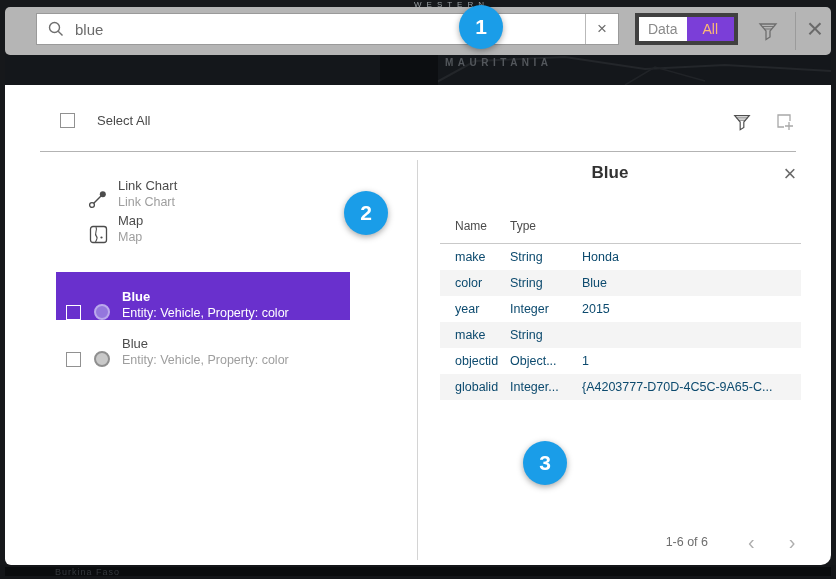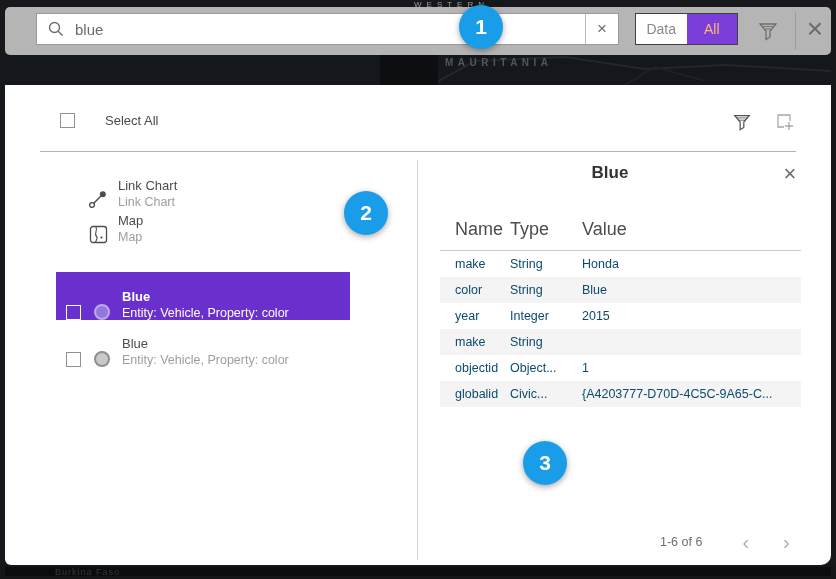"Data" .toggle { border: 1px solid #404040 -> 4px solid #404040 }
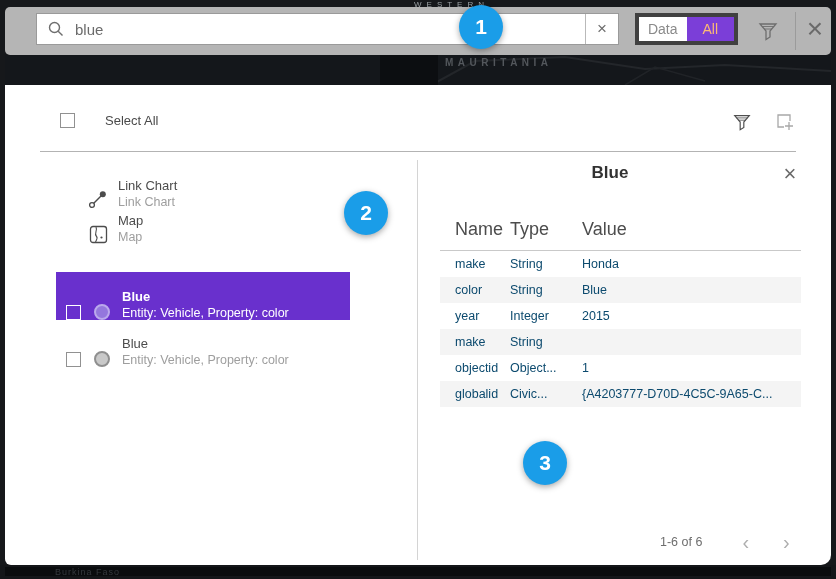"Select All" .select-all-row { gap: 30px -> 22px }
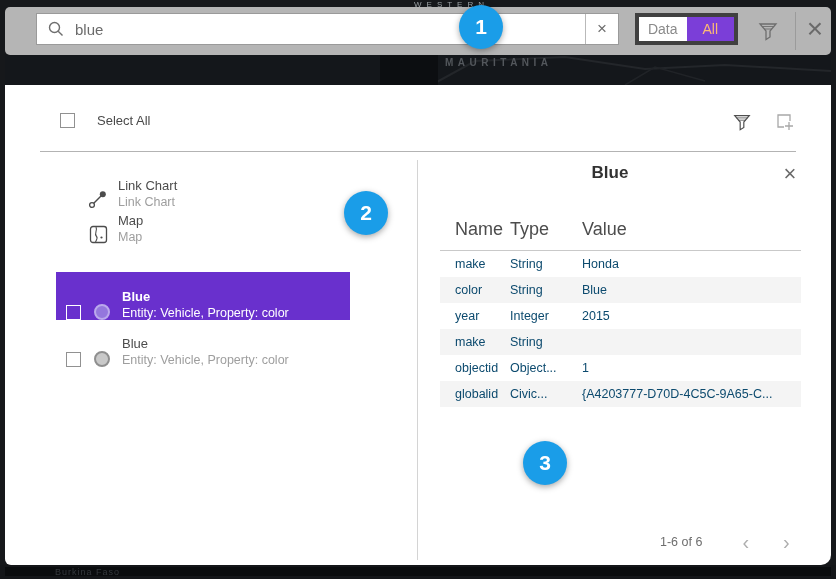"Name" .dt-header { font-size: 18px -> 12px }
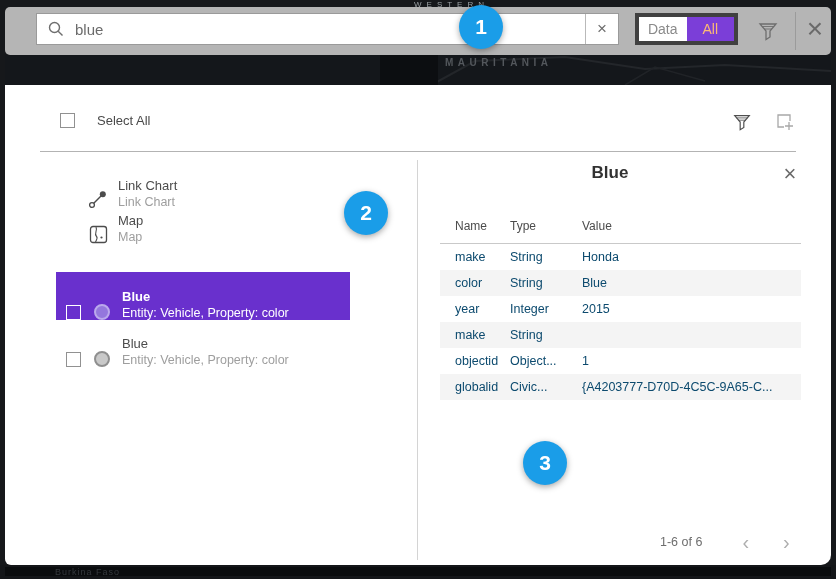"Value" div { html: <div>Value</div> -> none }
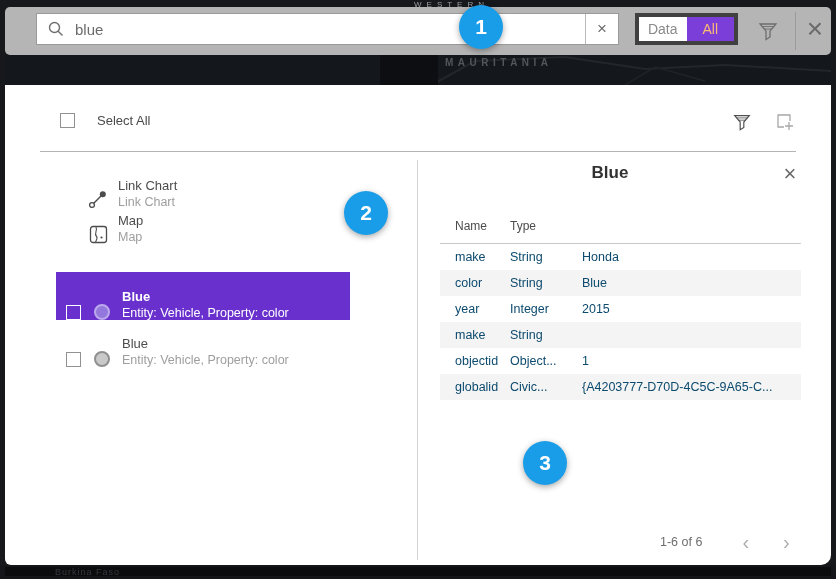"Civic..." div { text: Civic -> Integer }
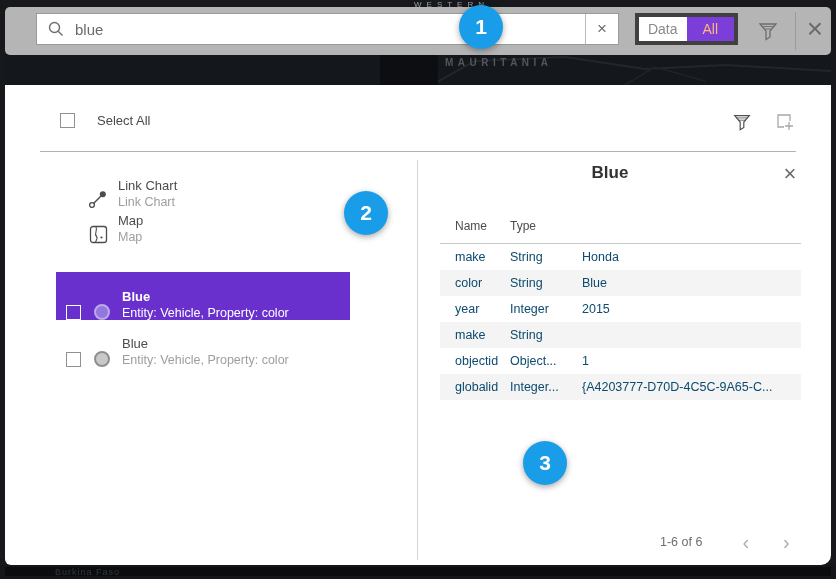"1-6 of 6" .pagination { justify-content: flex-start -> center }
